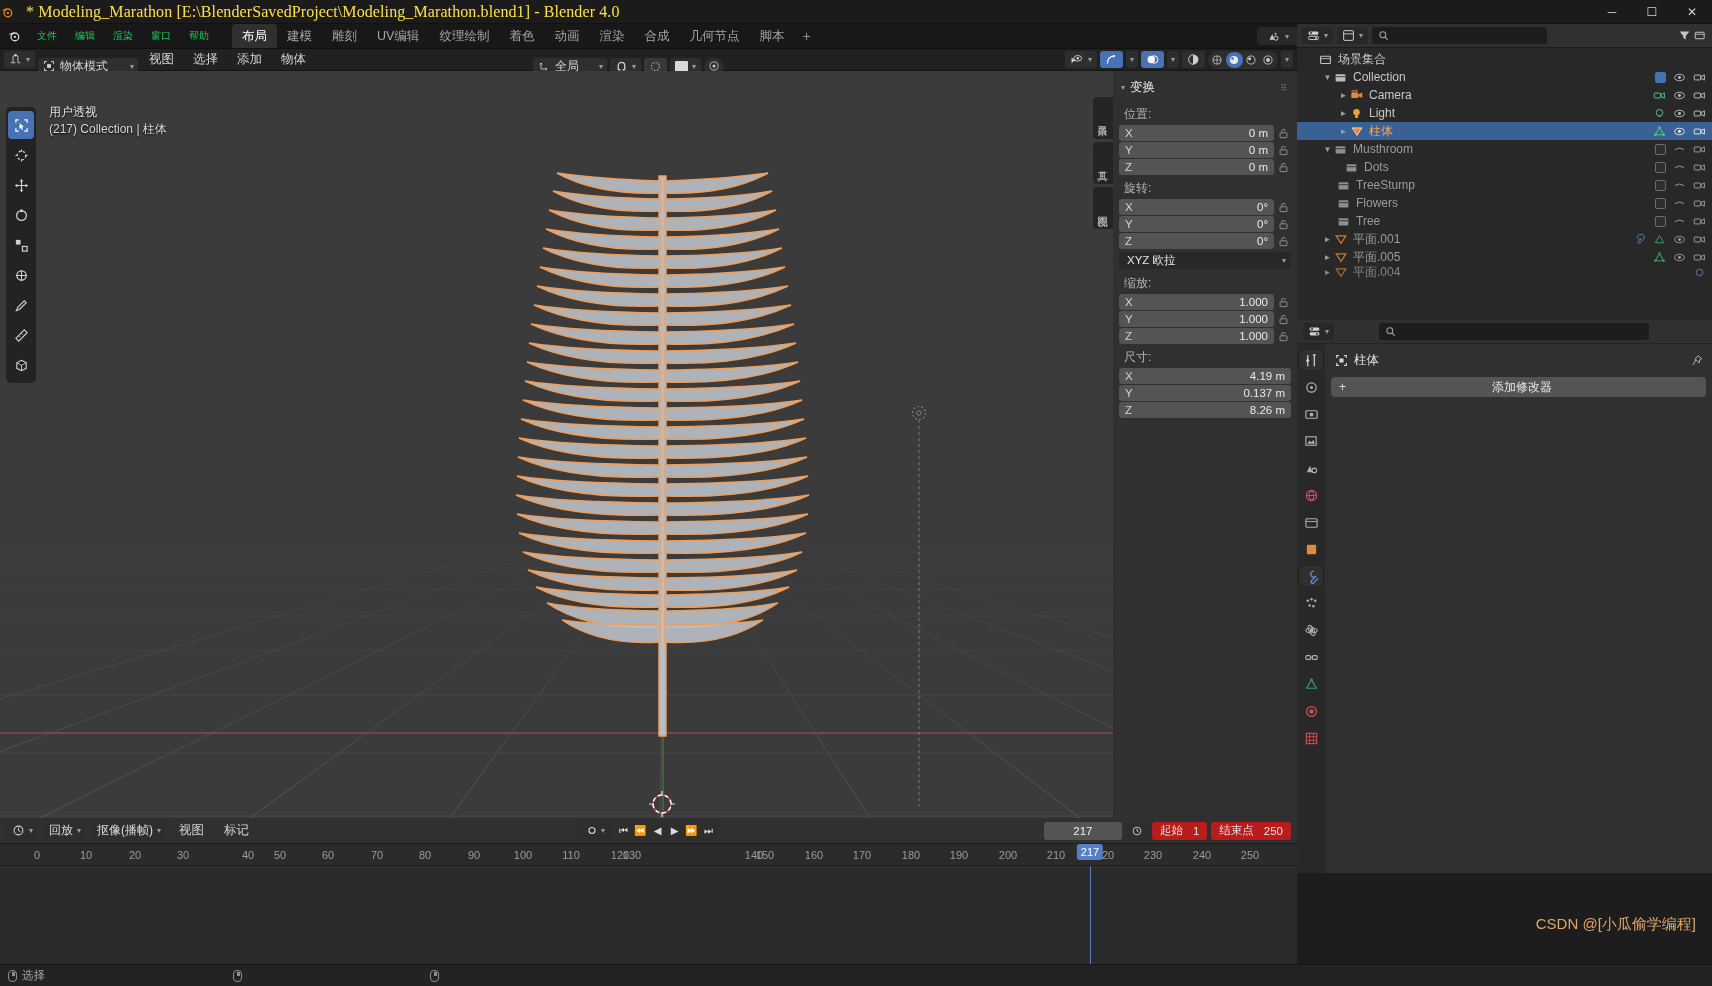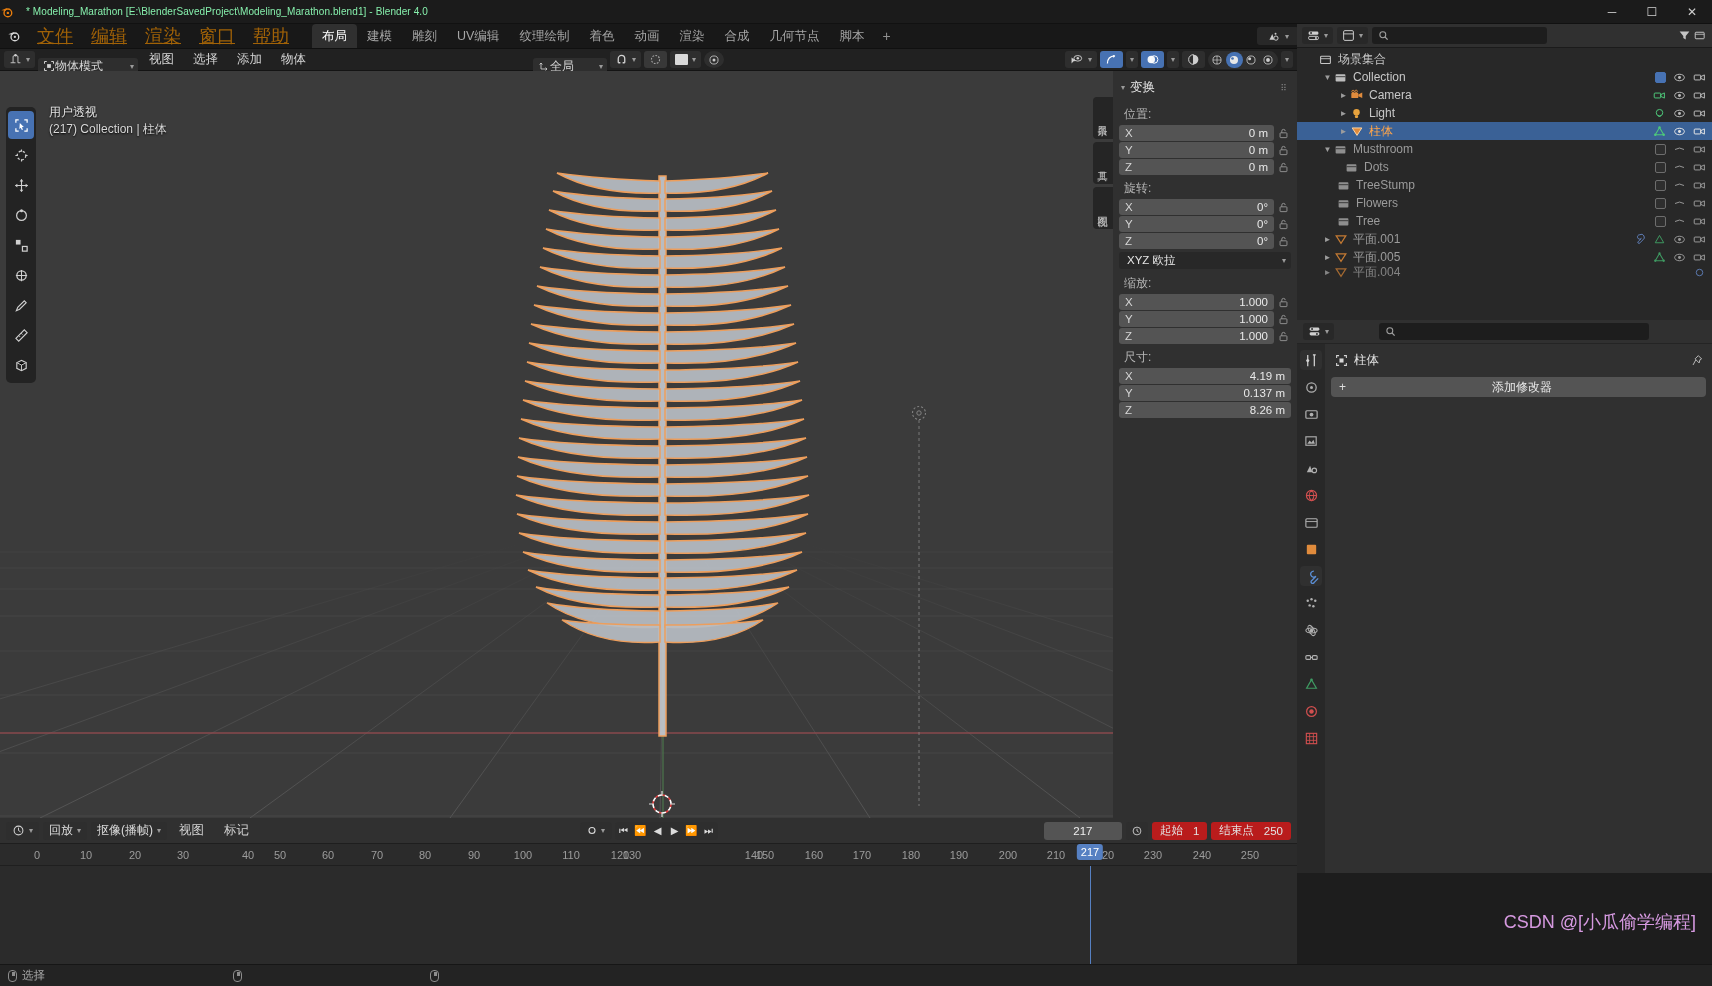"* Modeling_Marathon" #titlebar .tb-title { color: #86efac -> #fde047; font-family: none -> Liberation Serif, serif; font-size: 10px -> 16px }
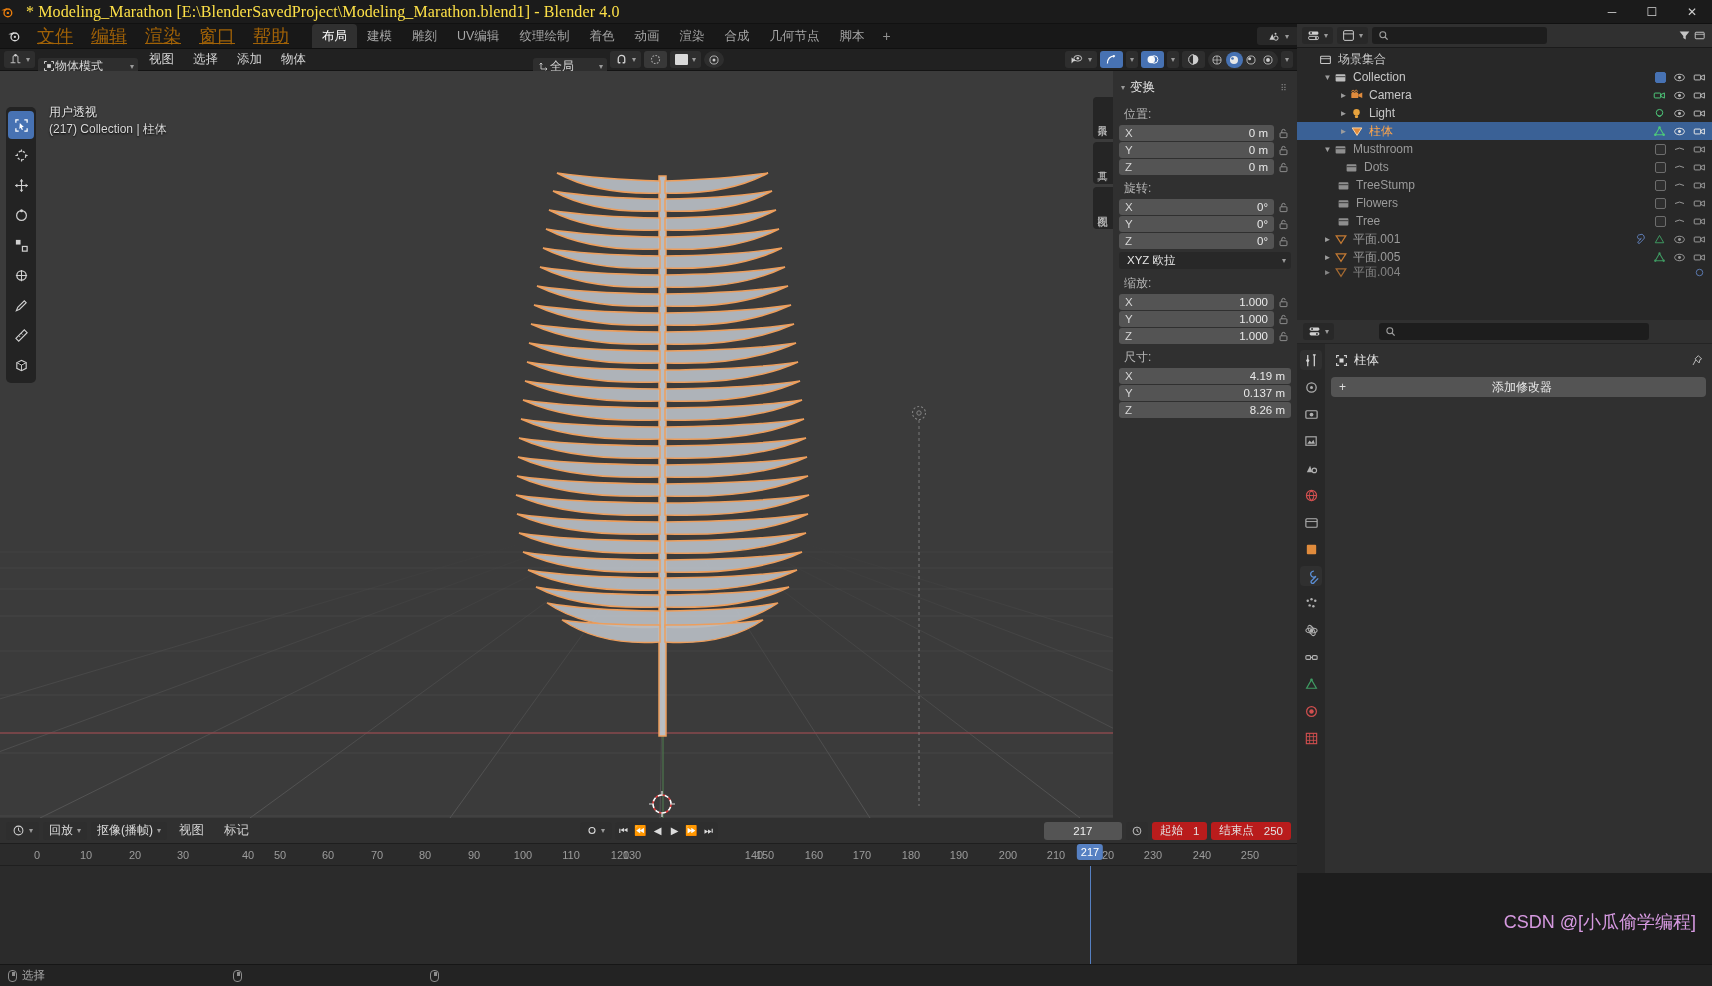"文件" .menuitem { color: #a16207 -> #22c55e; font-size: 18px -> 10px; text-decoration: underline -> none }
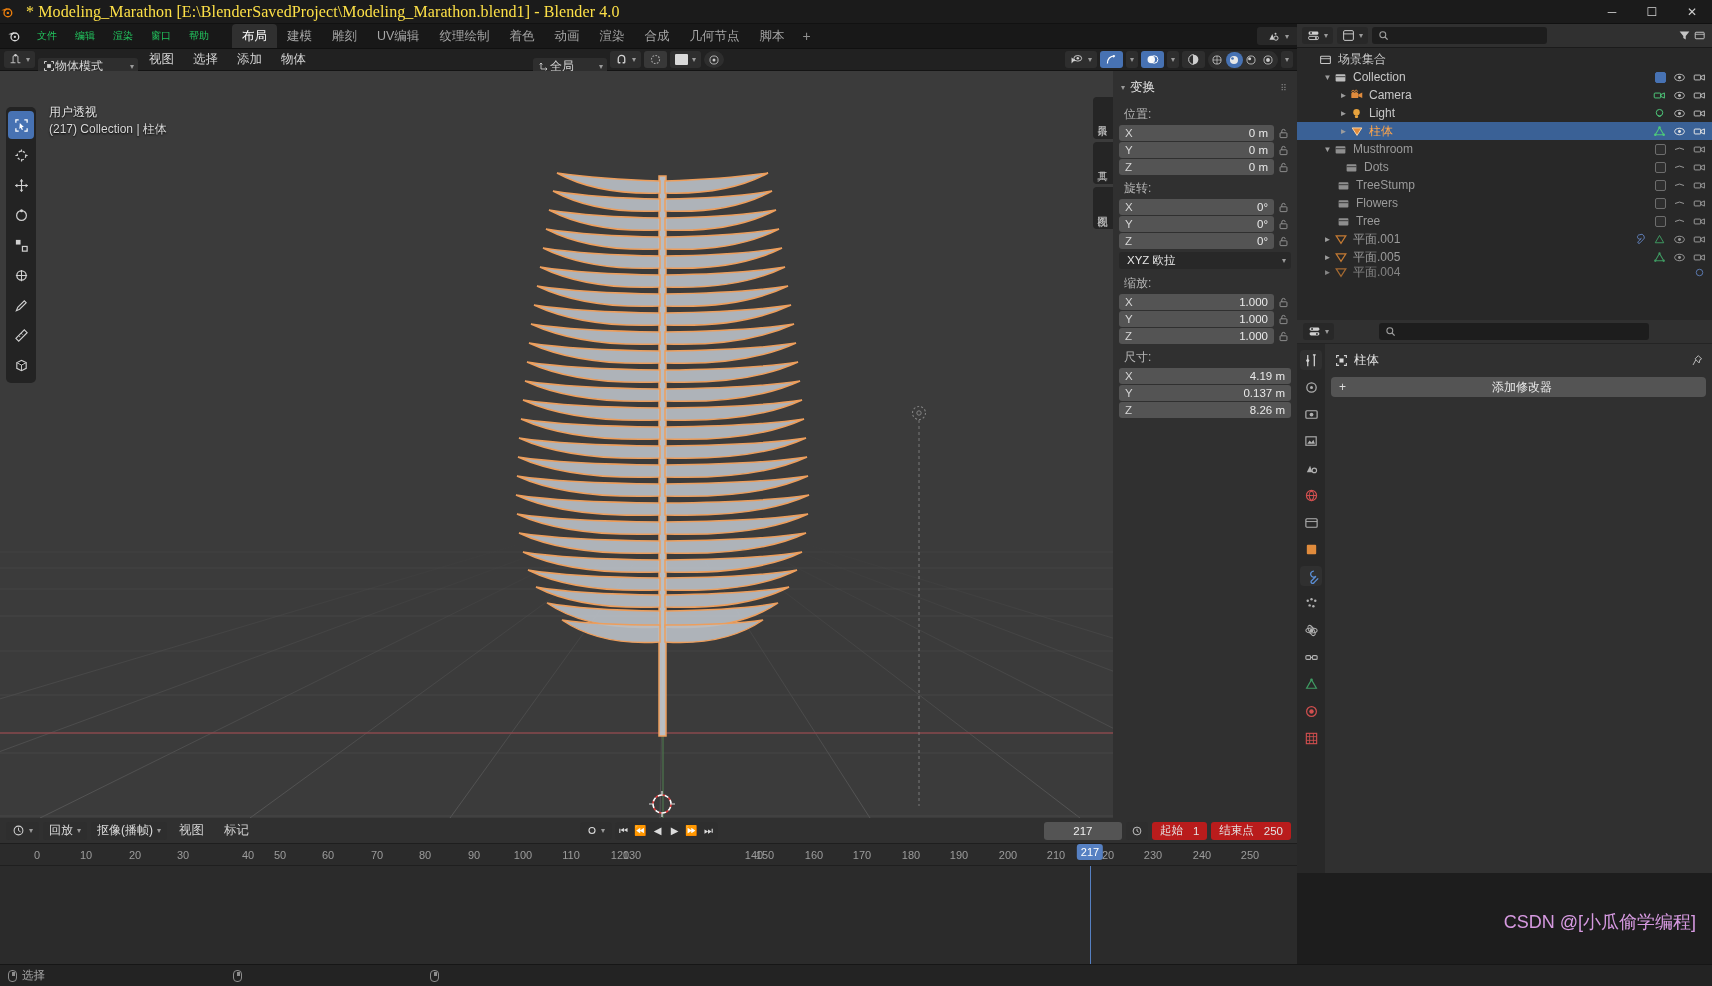"物体模式" .vh-sel { gap: none -> 5px }
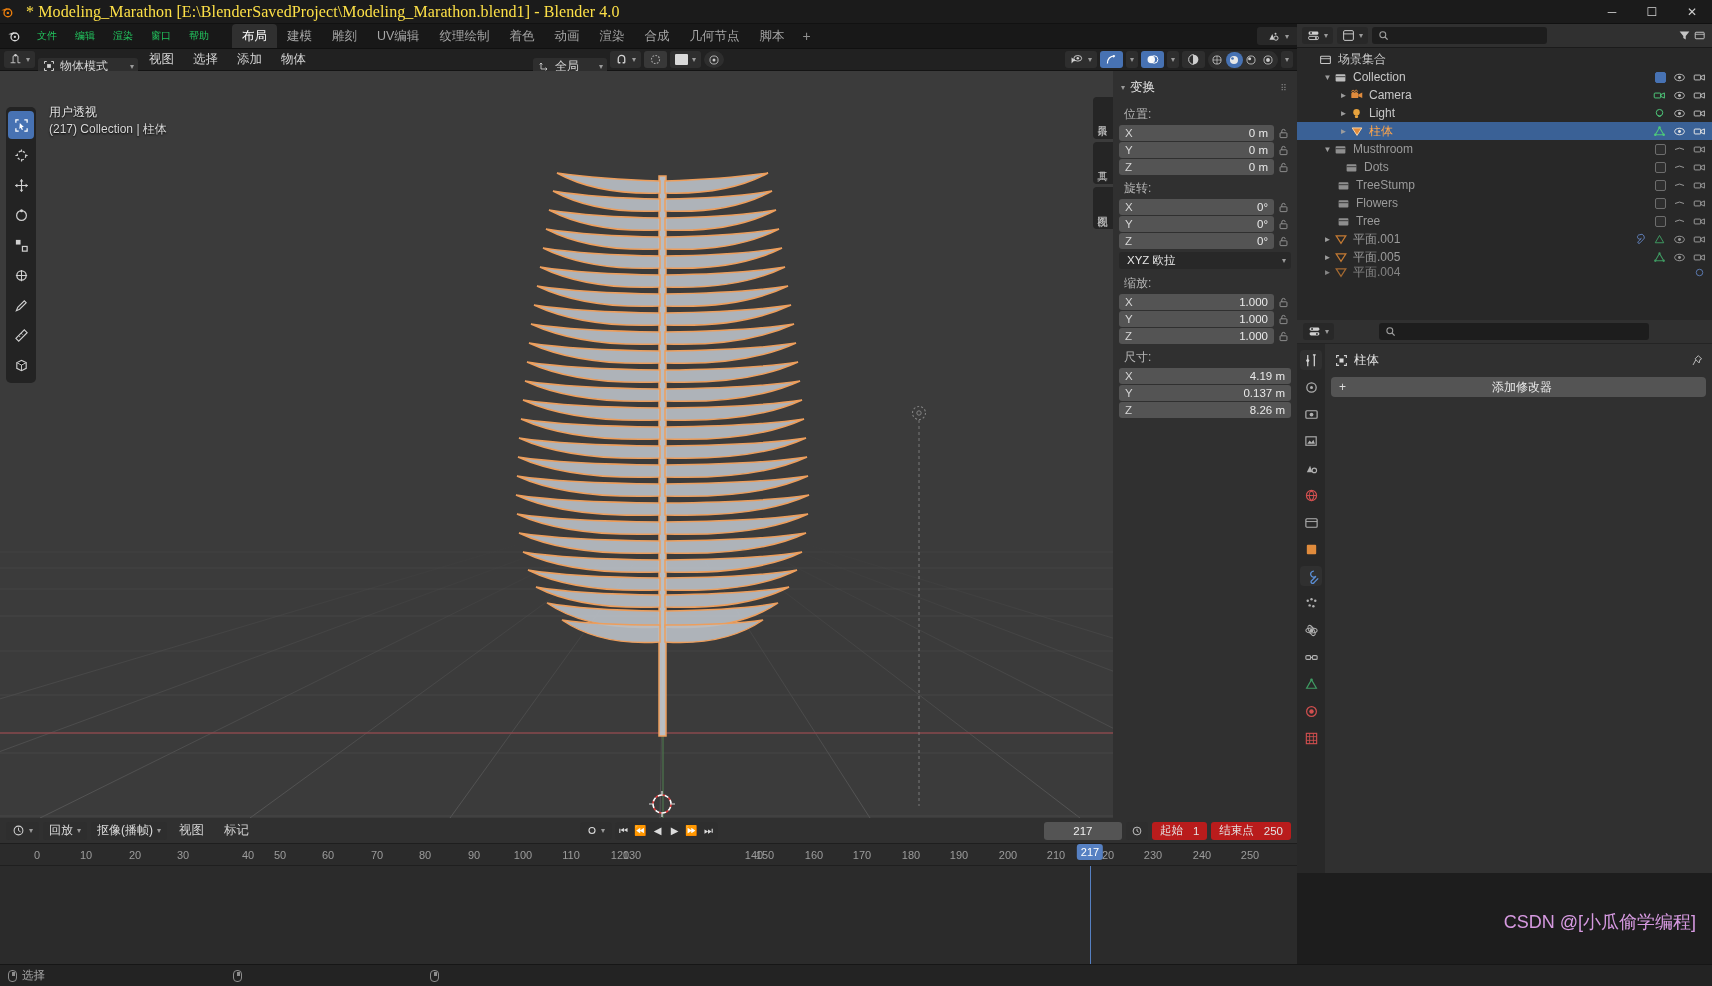"全局" div { align-items: center -> flex-end }
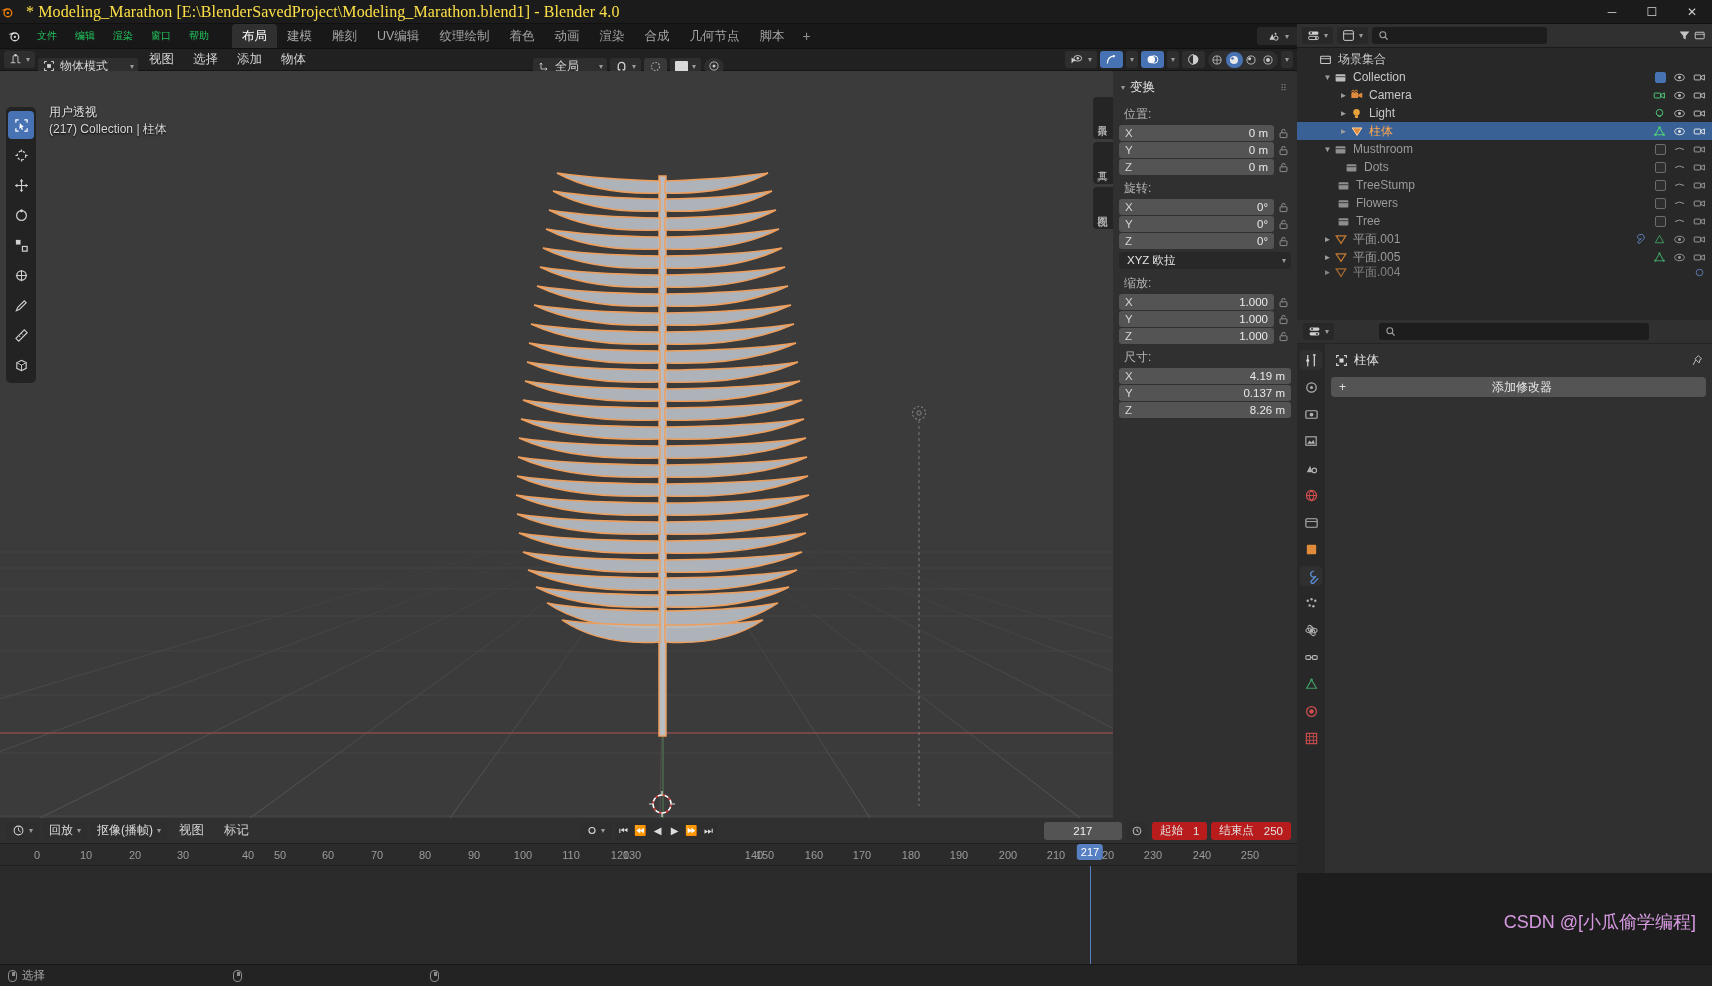"CSDN @[小瓜偷学编程]" #watermark { color: #f0abfc -> #fdba74; font-size: 18px -> 15px }
